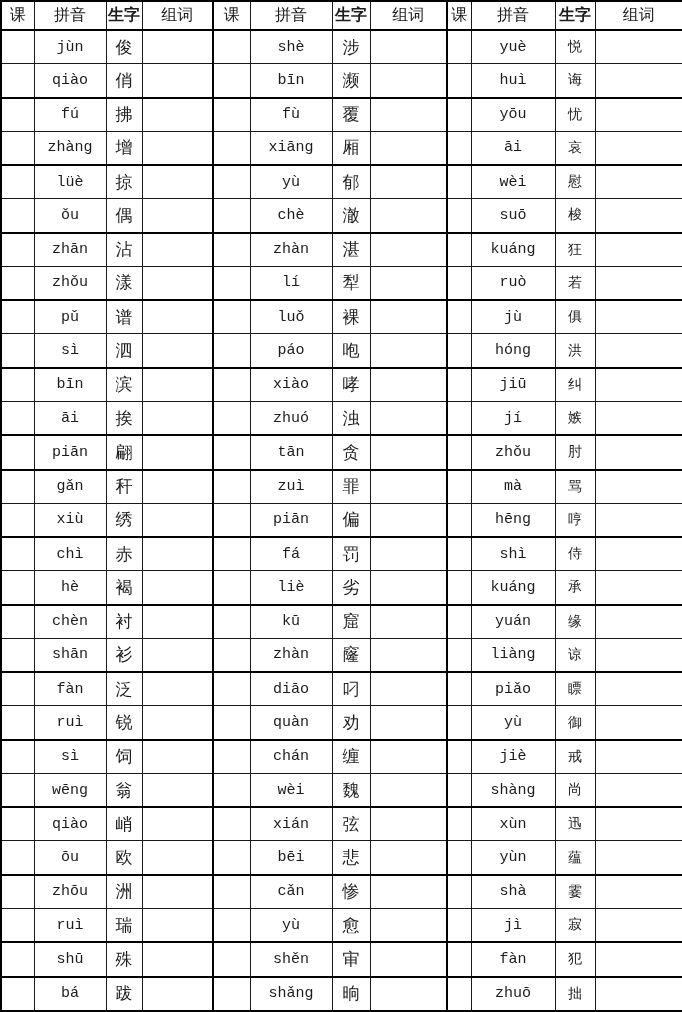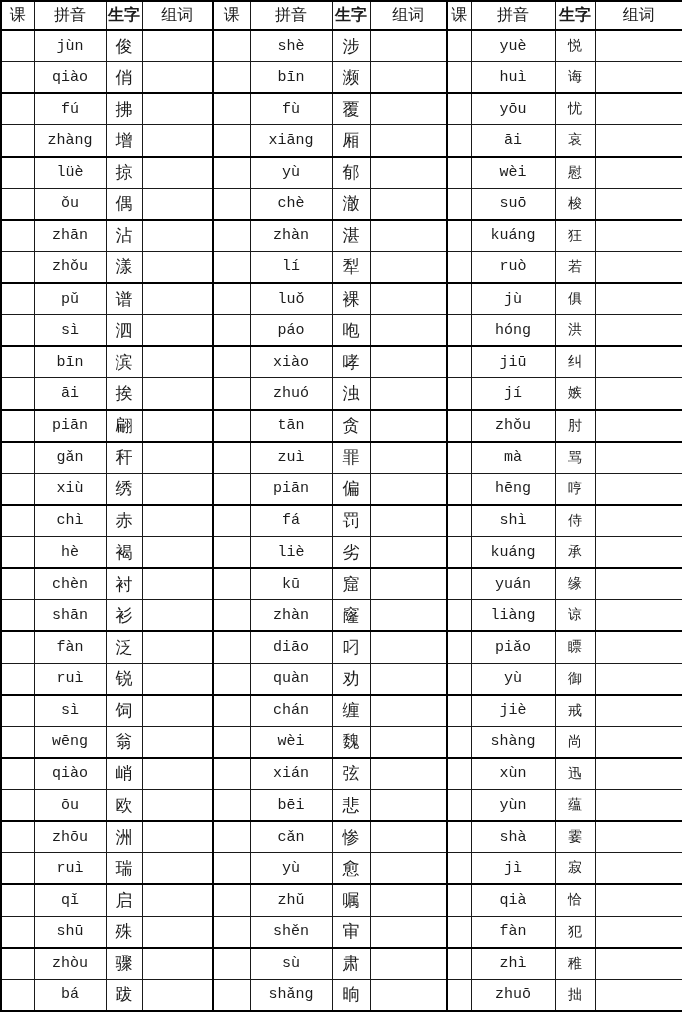"qǐ" tr { html: <tr> <td></td> <td>qǐ</td> <td>启</td> <td></td> <td></td> <td>zhǔ</td> <td>嘱</td> <td></td> <td></td> <td>qià</td> <td>恰</td> <td></td> </tr> -> none }
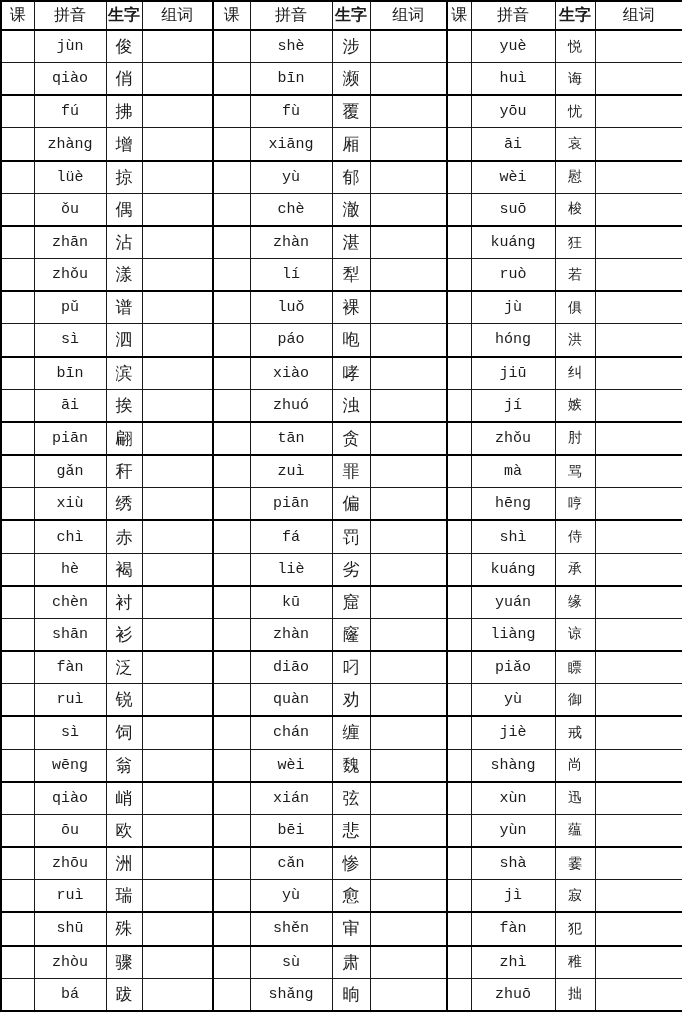"zhòu" tr { html: <tr> <td></td> <td>zhòu</td> <td>骤</td> <td></td> <td></td> <td>sù</td> <td>肃</td> <td></td> <td></td> <td>zhì</td> <td>稚</td> <td></td> </tr> -> none }
